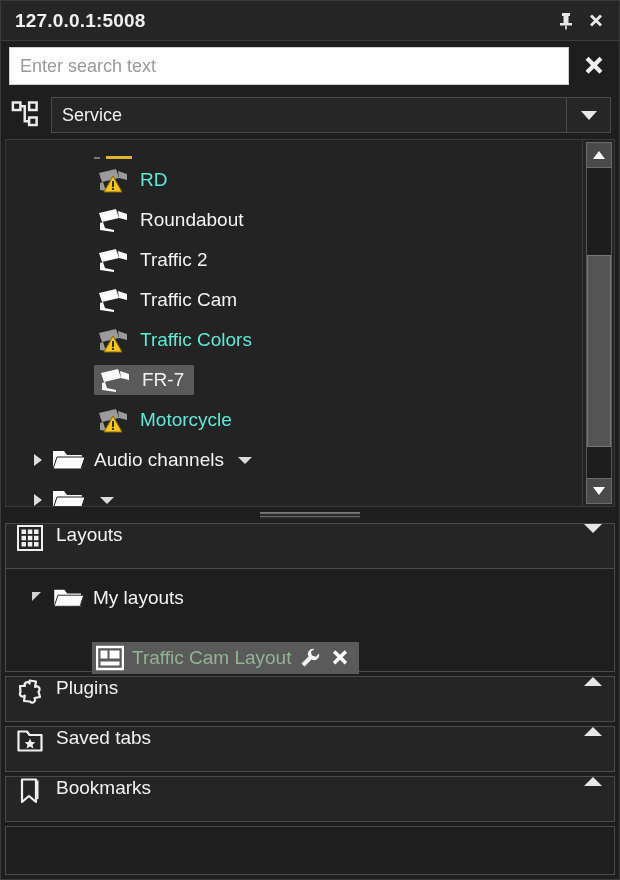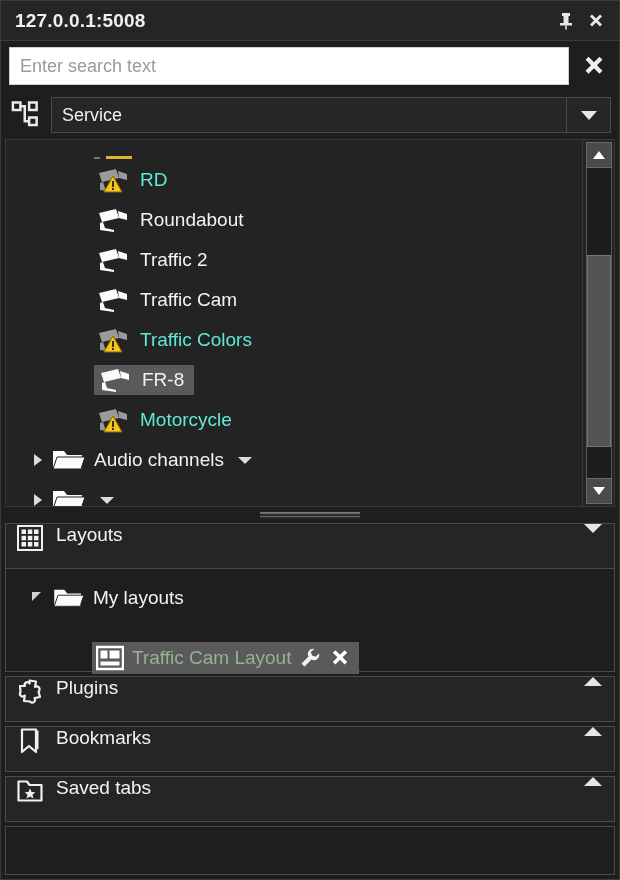"FR-8" span.lbl { text: FR-8 -> FR-7 }
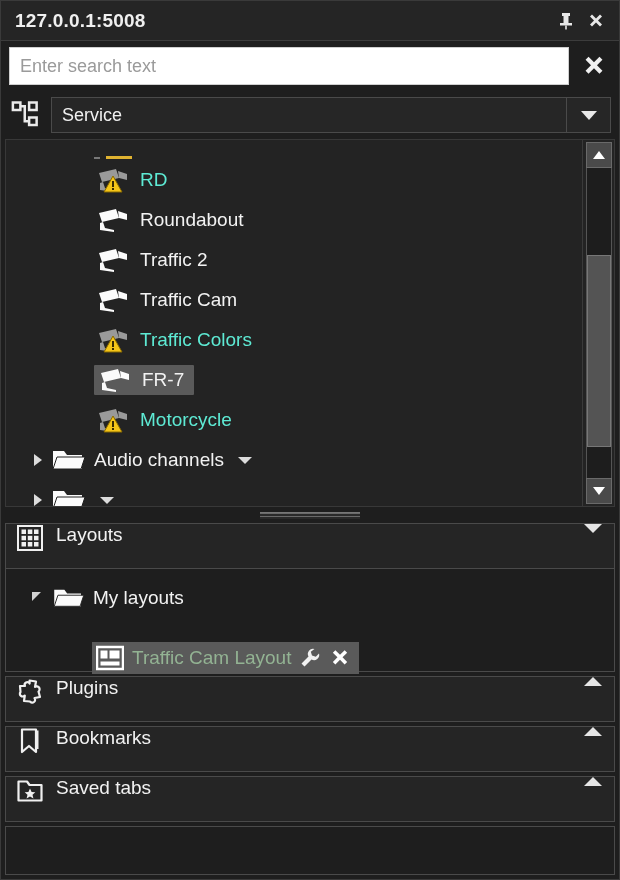"Bookmarks" div.section-header { order: before "Saved tabs" -> after "Saved tabs" }
